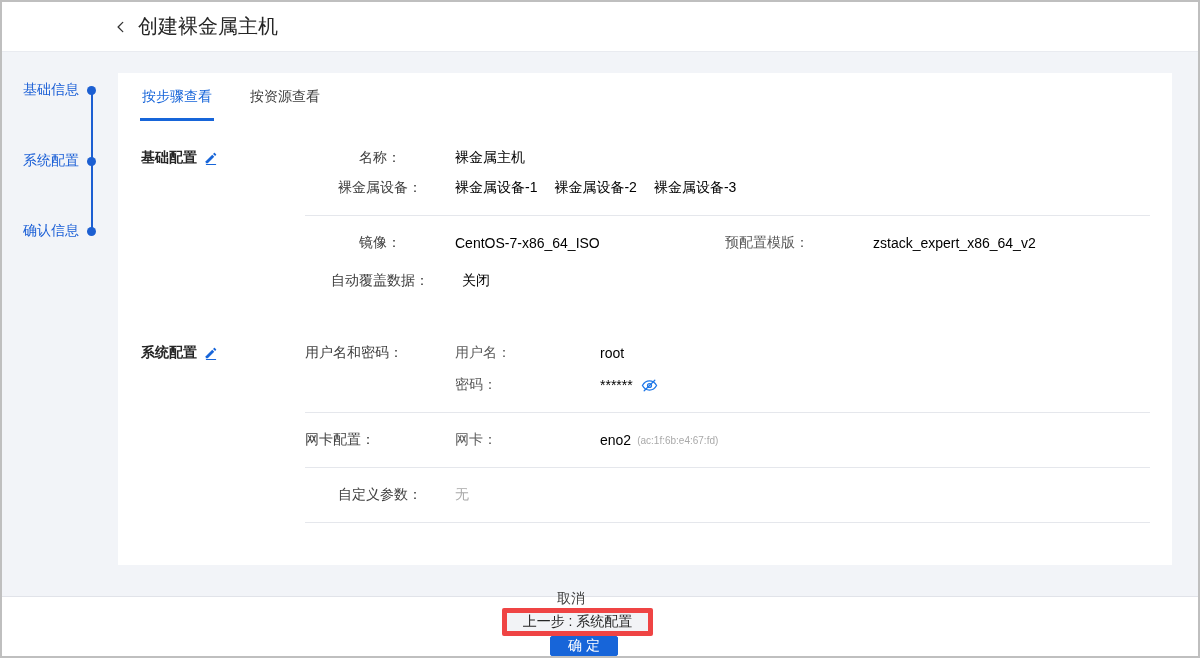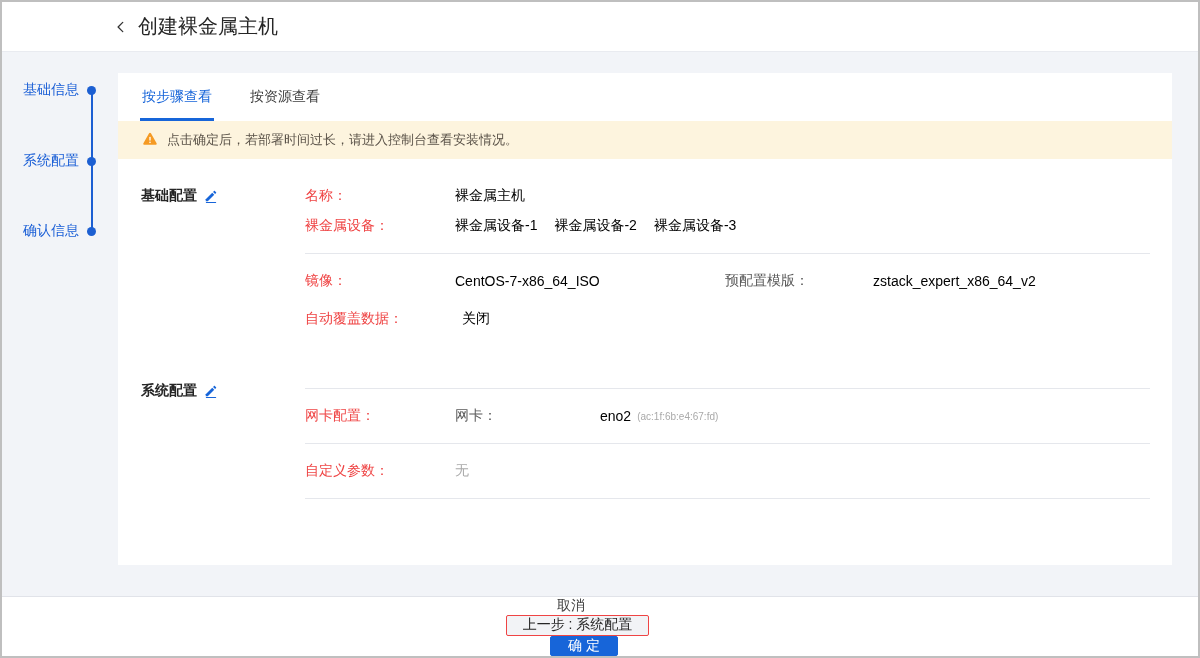"点击确定后，若部署时间过长，请进入控制台查看安装情况。" div.banner { html: <div> <span> <svg> <path></path> <rect></rect> <circle></circle> </svg> </span> <span>点击确定后，若部署时间过长，请进入控制台查看安装情况。</span> </div> -> none }
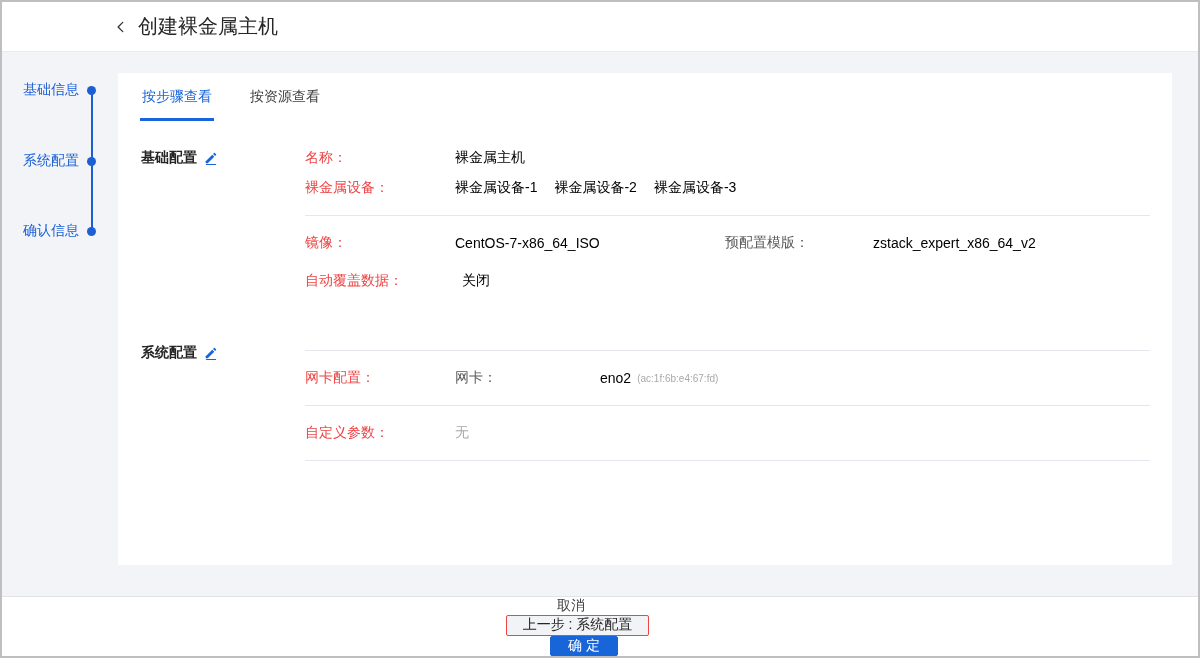"名称：" .lbl { color: #ef4444 -> #404040; text-align: none -> center }
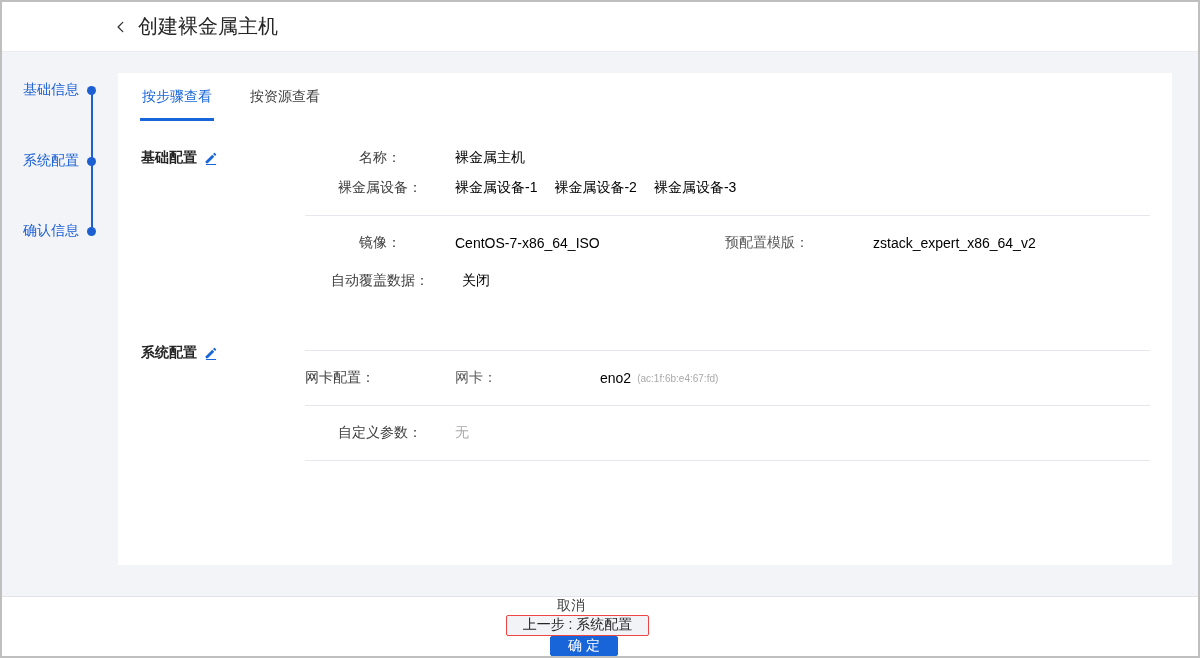"用户名和密码：" div.nested { html: none -> <div> <span>用户名和密码：</span> <div> <div> <span>用户名：</span> <span>root</span> </div> <div> <span>密码：</span> <span>******</span> <span> <svg> <path></path> <circle></circle> <line></line> </svg> </span> </div> </div> </div> }
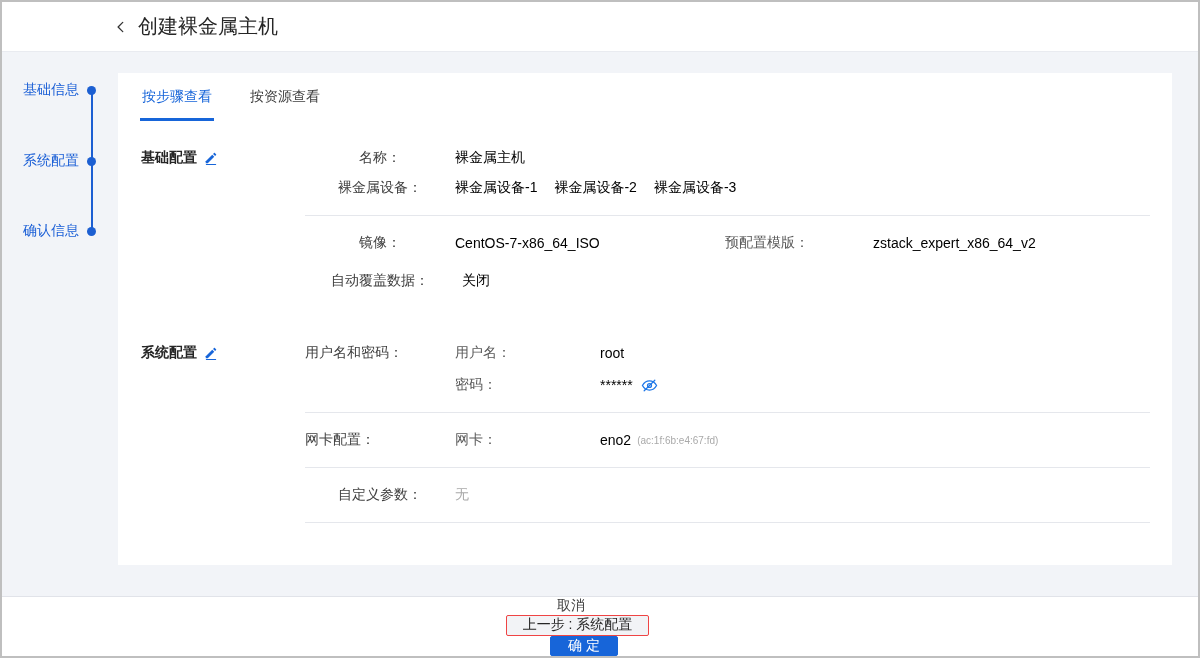"上一步 : 系统配置" .btn-prev { border: 1px solid #ef4444 -> 5px solid #ef4444 }
